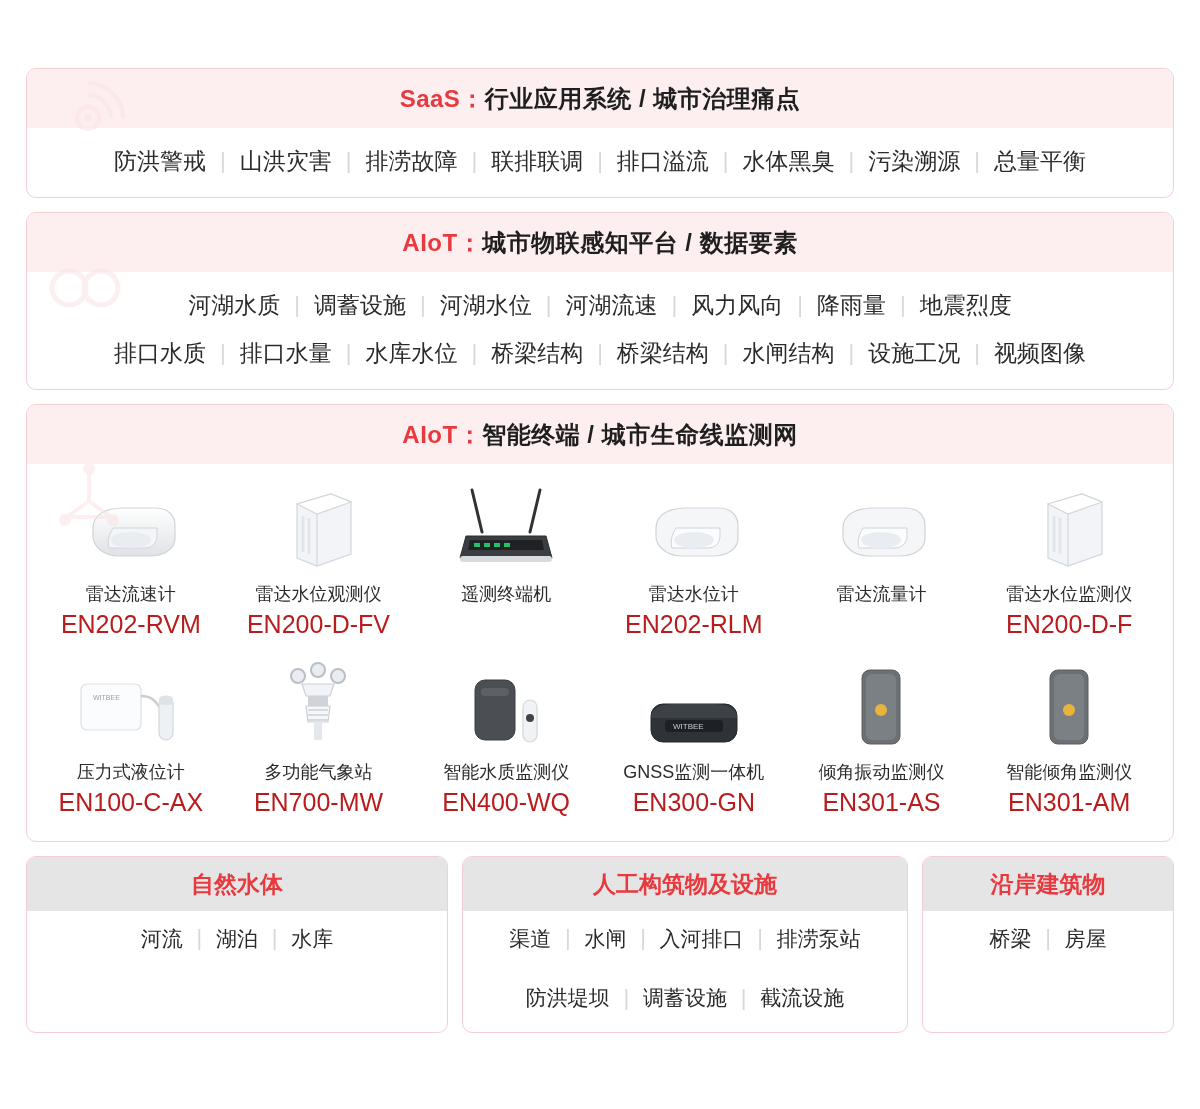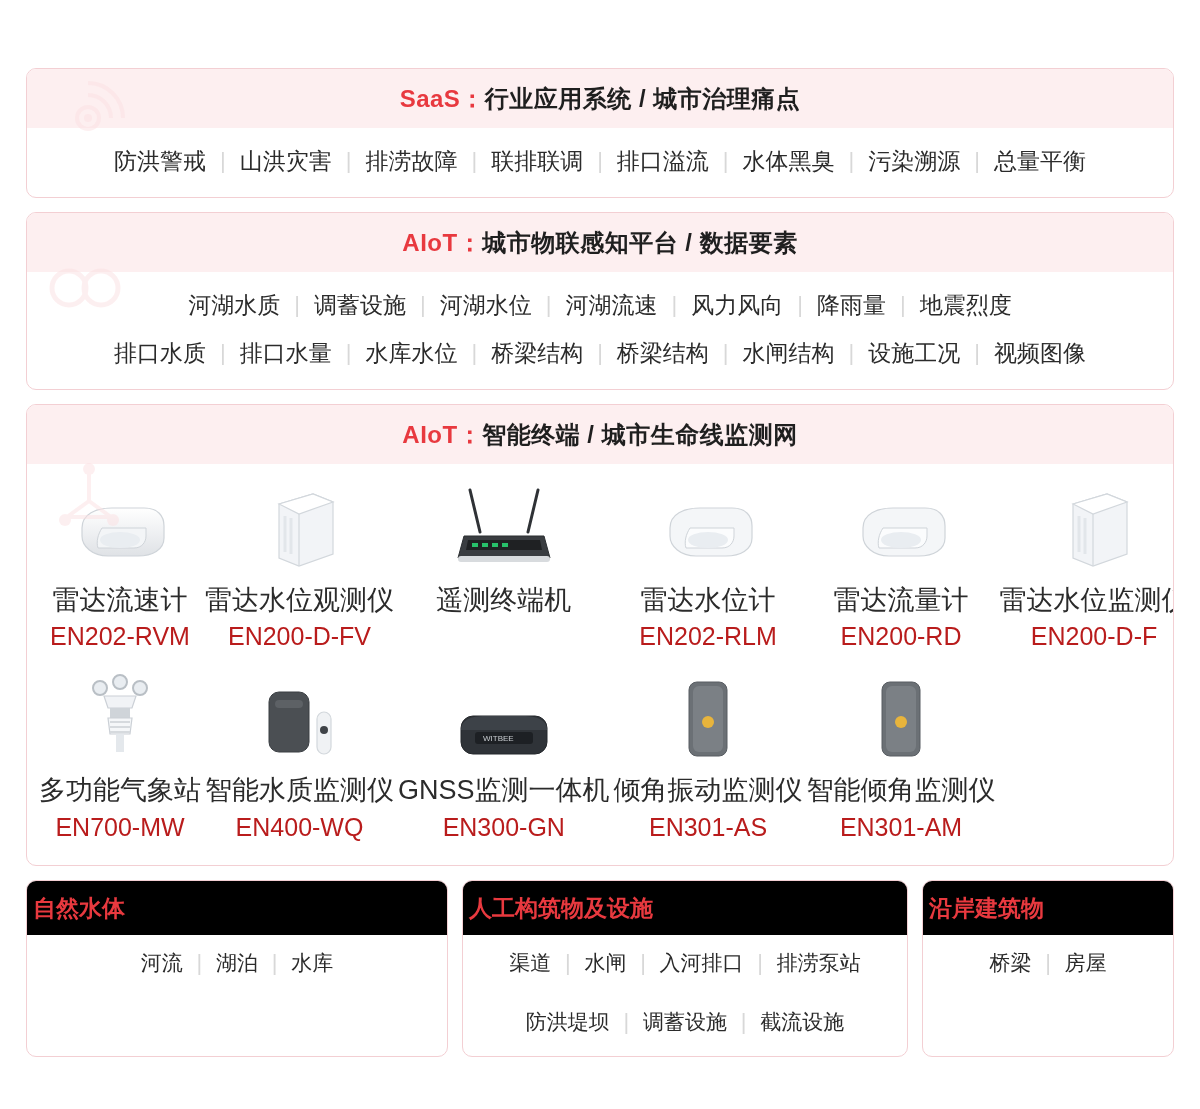"雷达流速计" .device .name { font-size: 27px -> 18px }
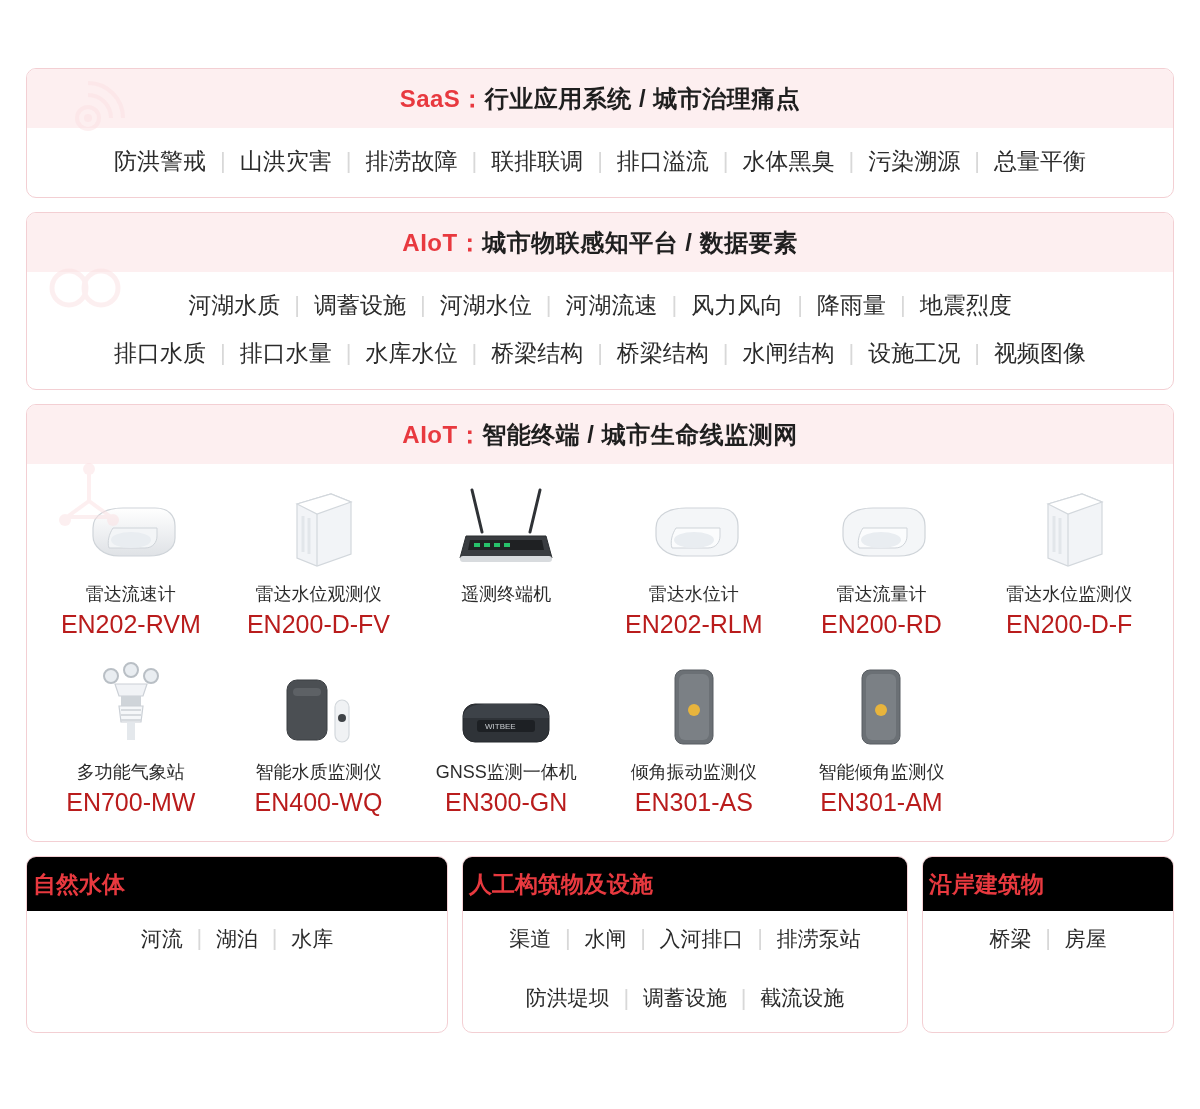"EN200-RD" div.model { html: <div>EN200-RD</div> -> none }
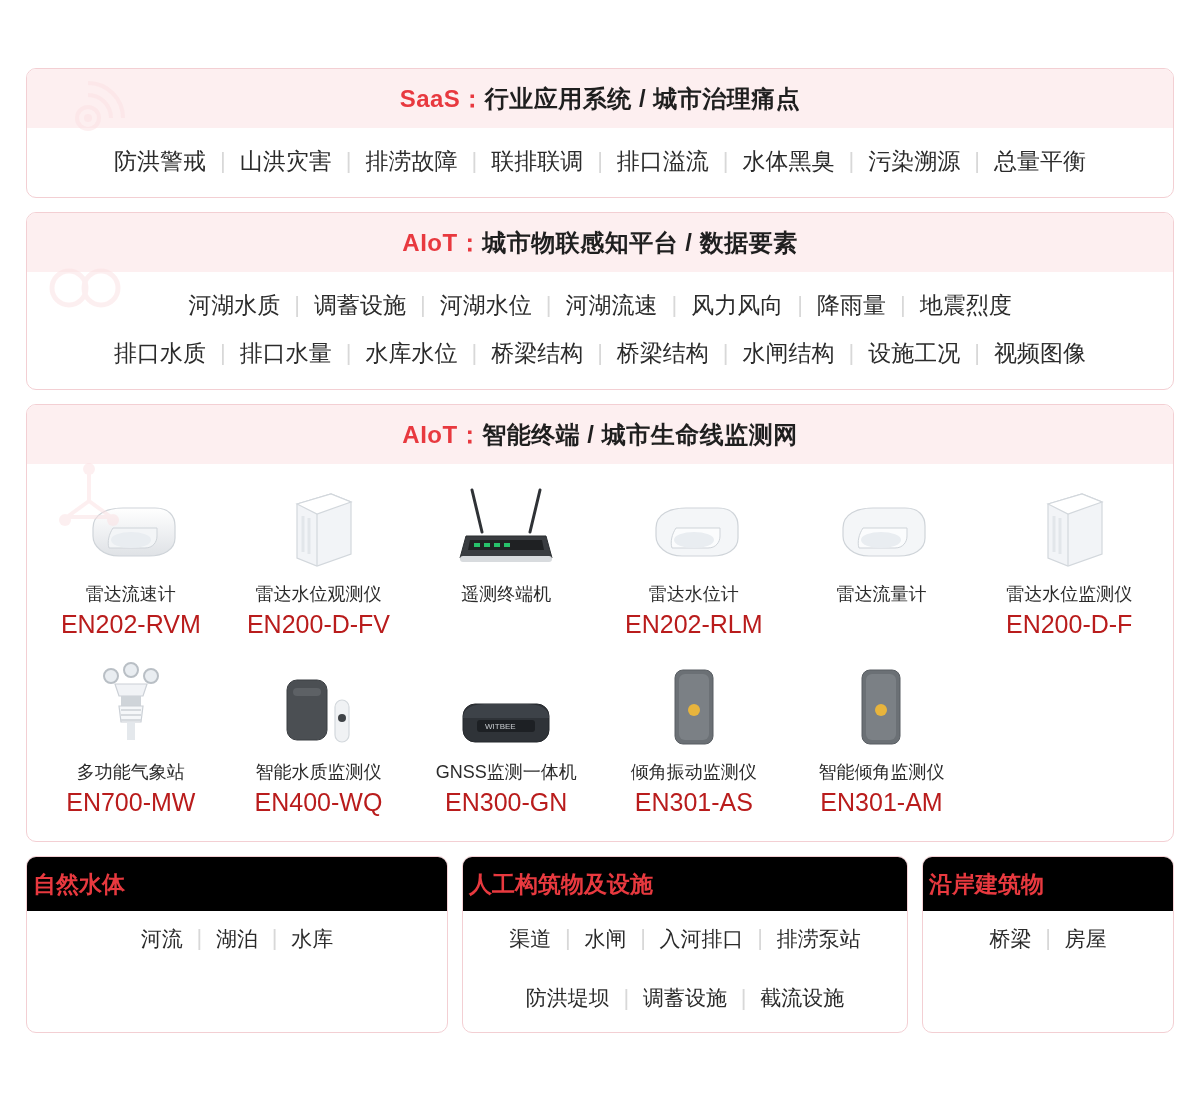"压力式液位计" div.device { html: none -> <div> <div> <svg> <rect></rect> <text>WITBEE</text> <path></path> <rect></rect> <rect></rect> </svg> </div> <div>压力式液位计</div> <div>EN100-C-AX</div> </div> }
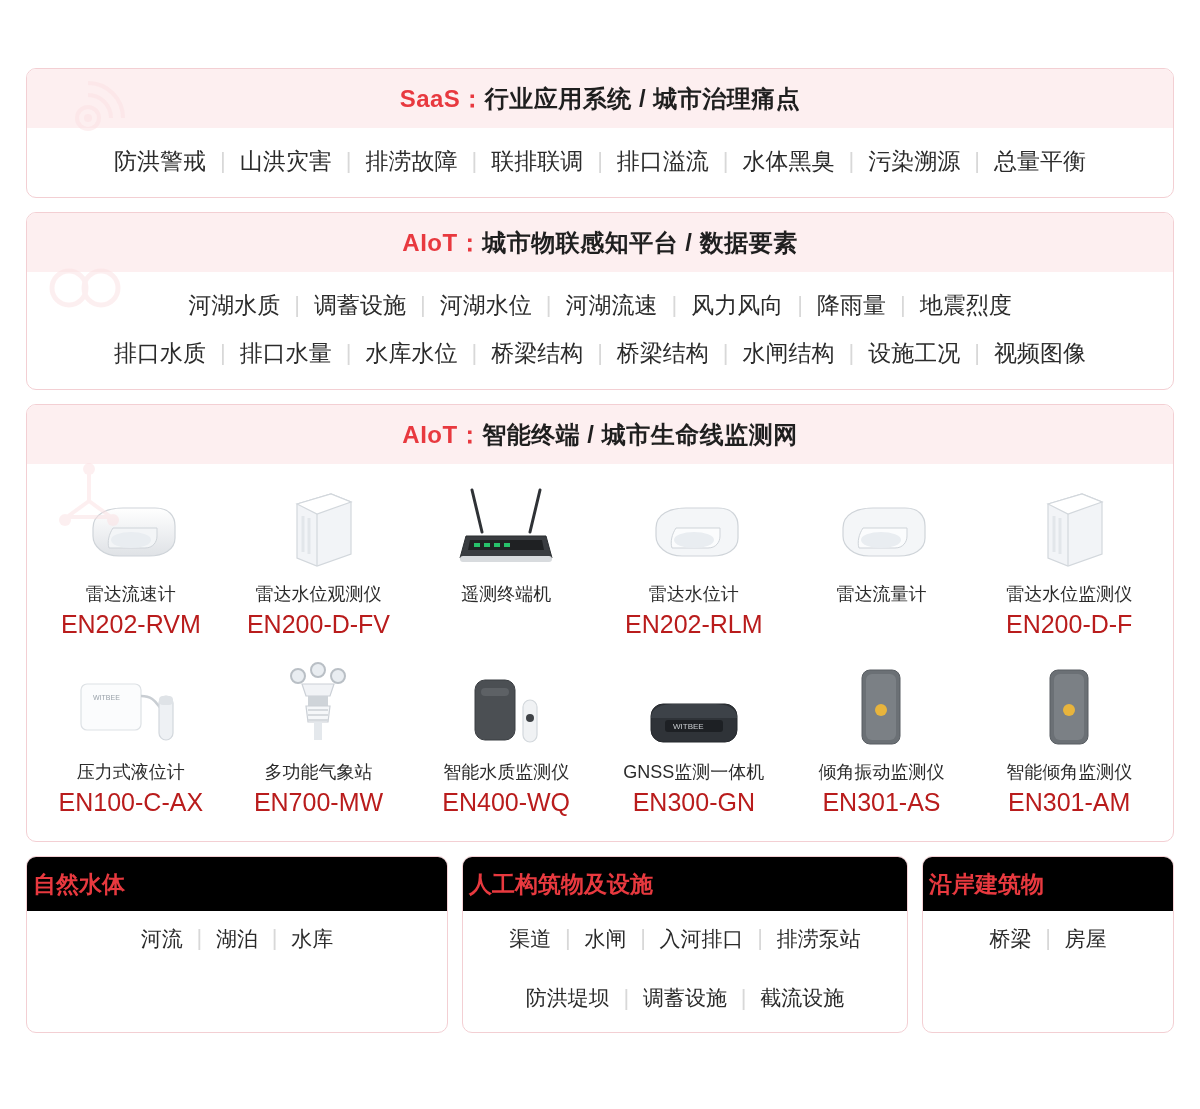"自然水体" .bcard-head { background: #000000 -> #e5e5e5; text-align: none -> center }
